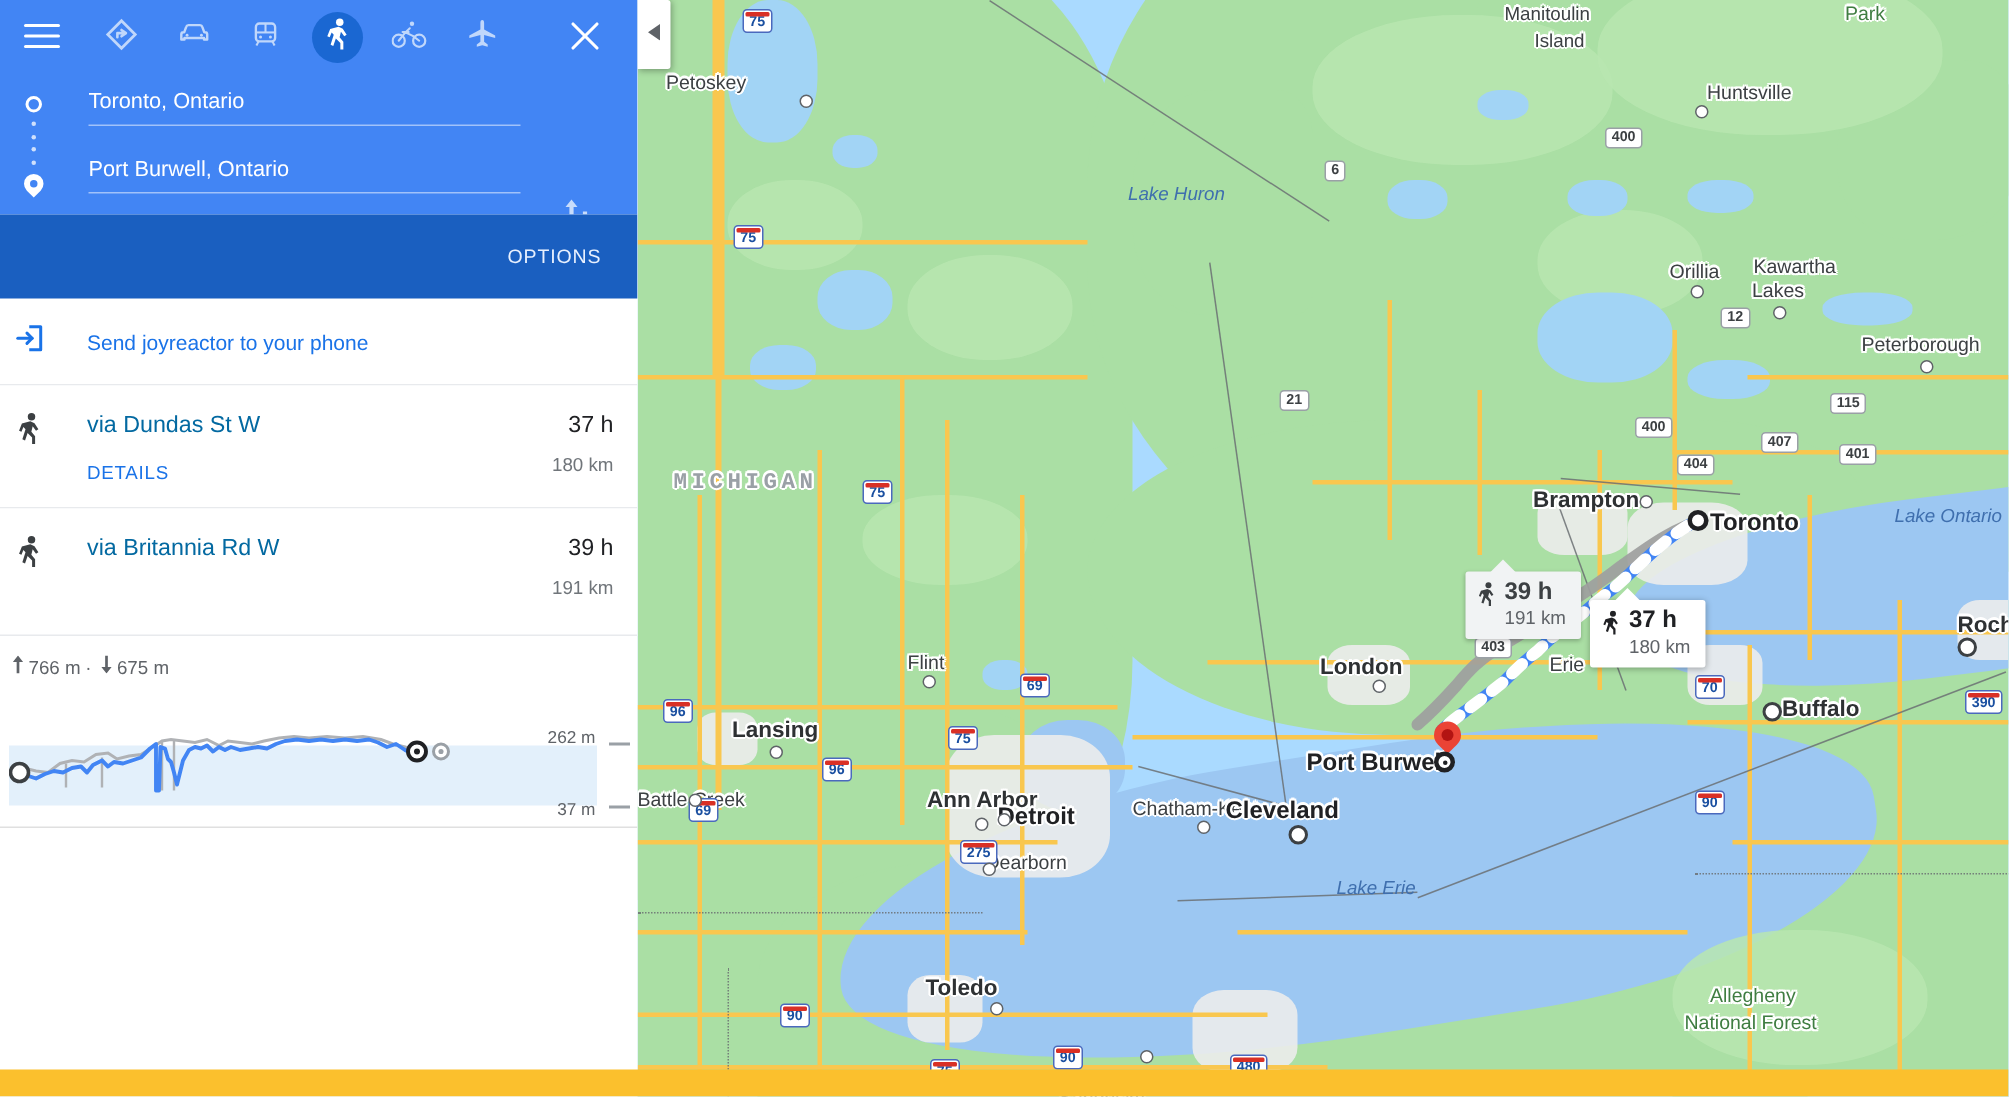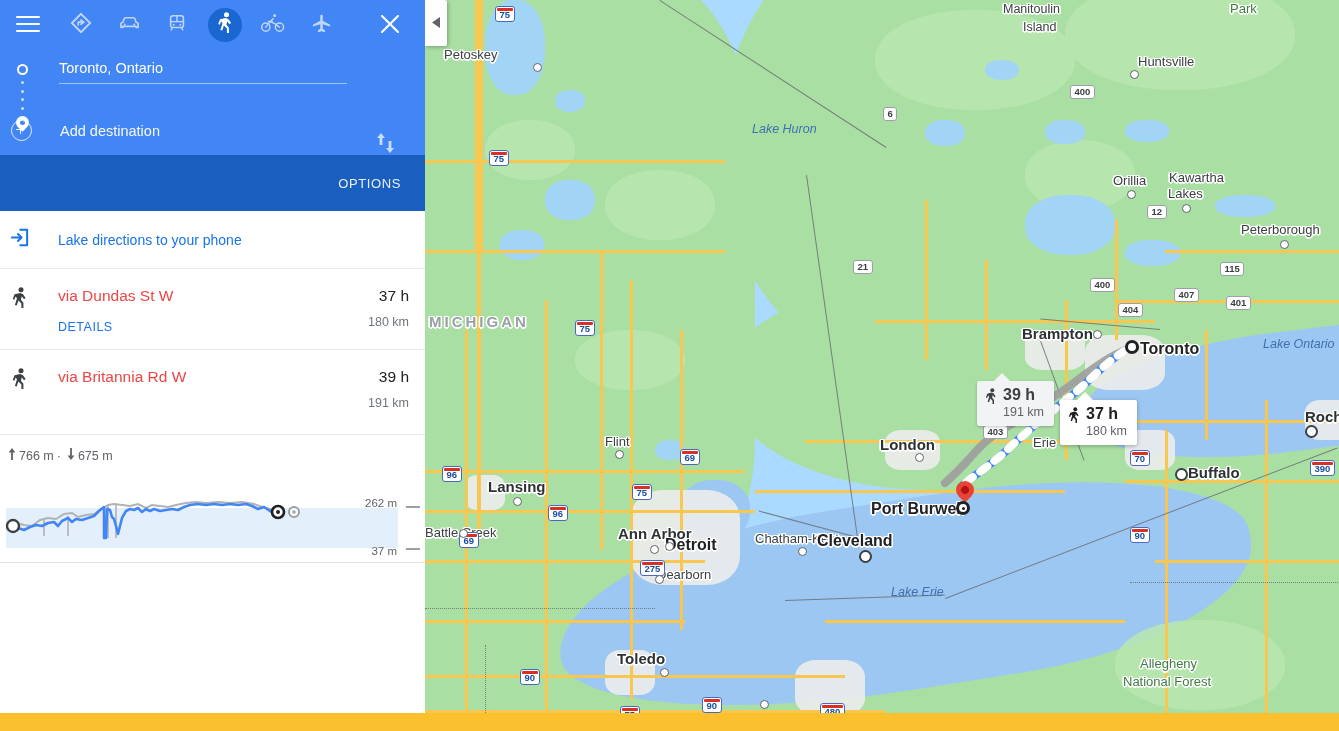"Port Burwell, Ontario" div.field-row { html: none -> <div> <input> </div> }
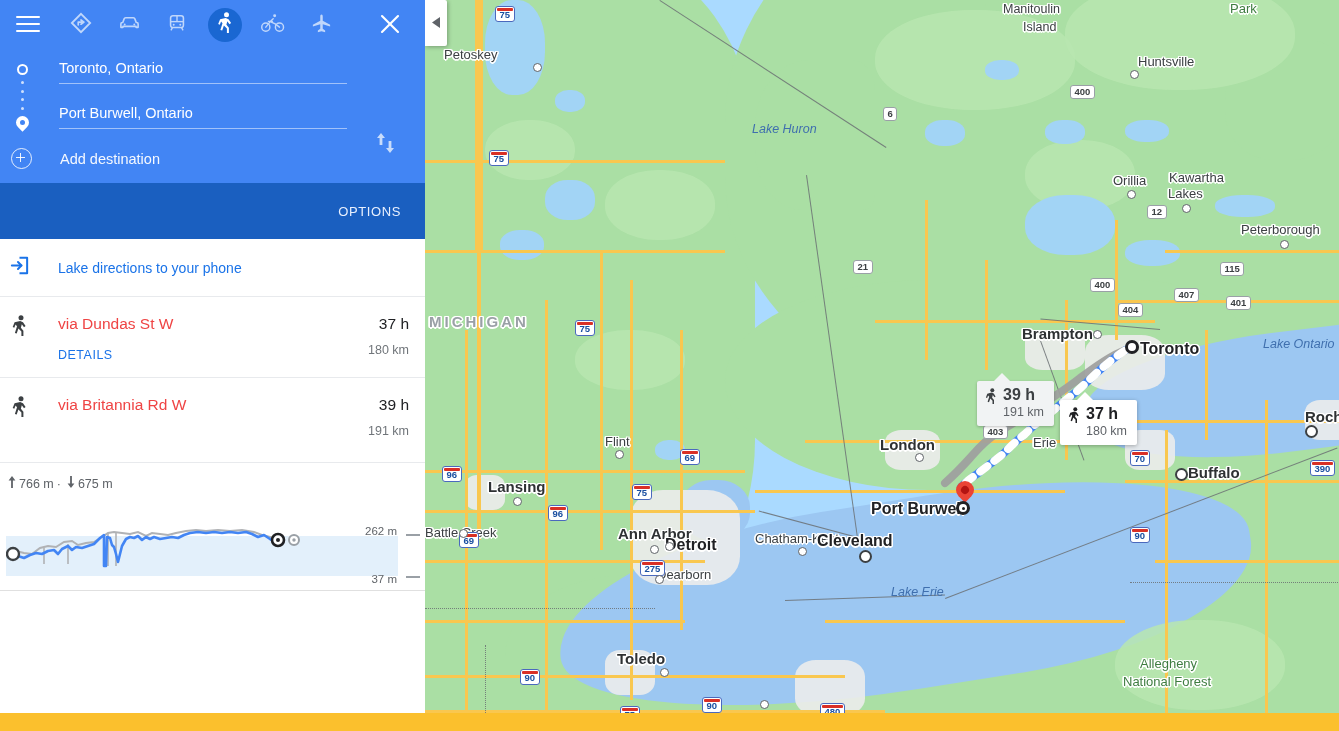"Add destination" div.add-dest-row { html: <div> <div></div> <div>Add destination</div> </div> -> none }
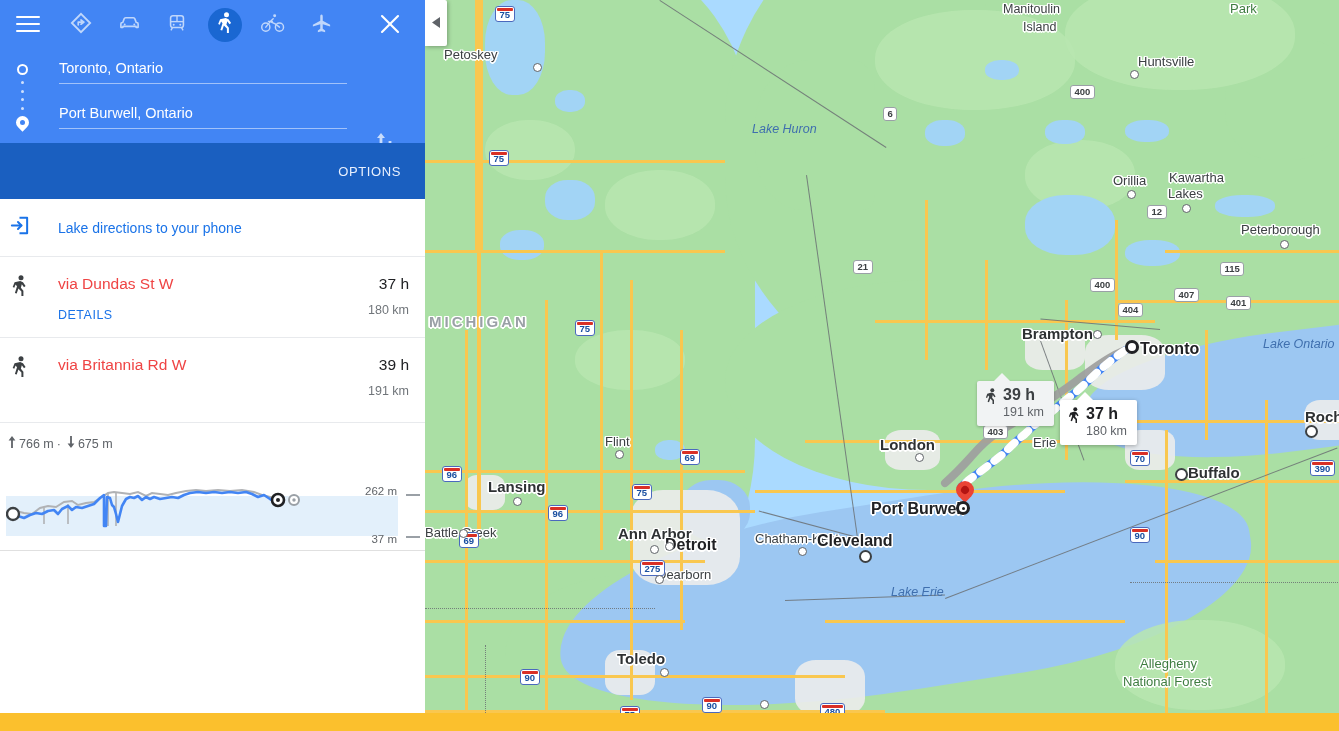"Lake directions to your phone" div.sp-label { text: Lake directions -> Send joyreactor }
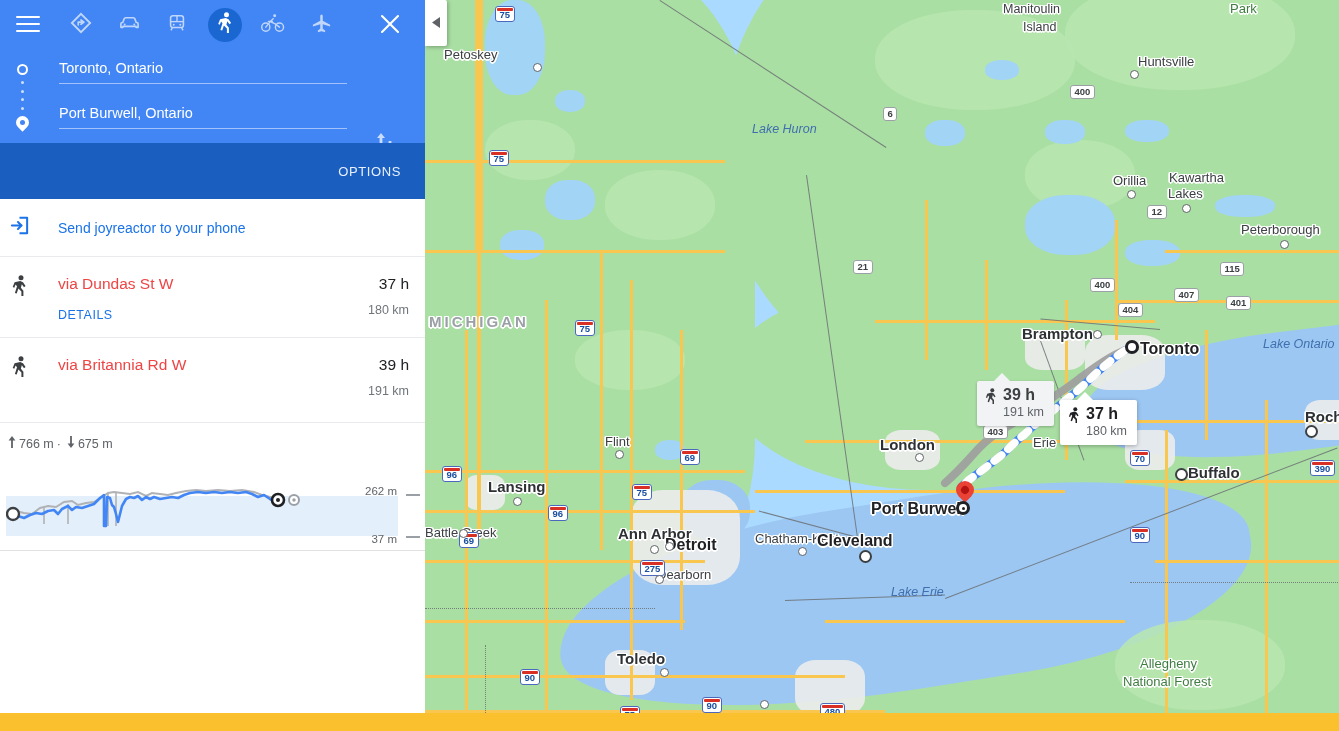"via Dundas St W" .route-row .rr-title { color: #ef4444 -> #0369a1 }
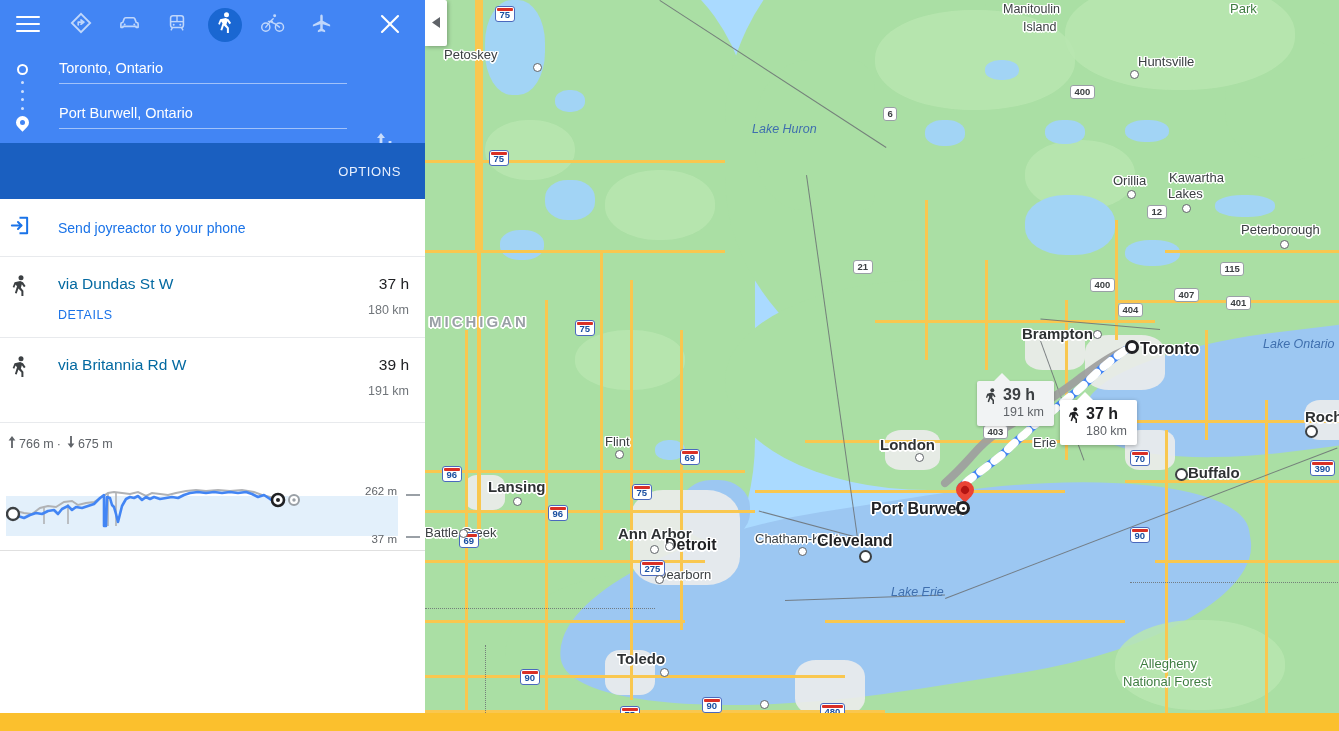"MICHIGAN" div.mlabel { font-family: none -> Liberation Mono, monospace; left: 4px -> 24px }
